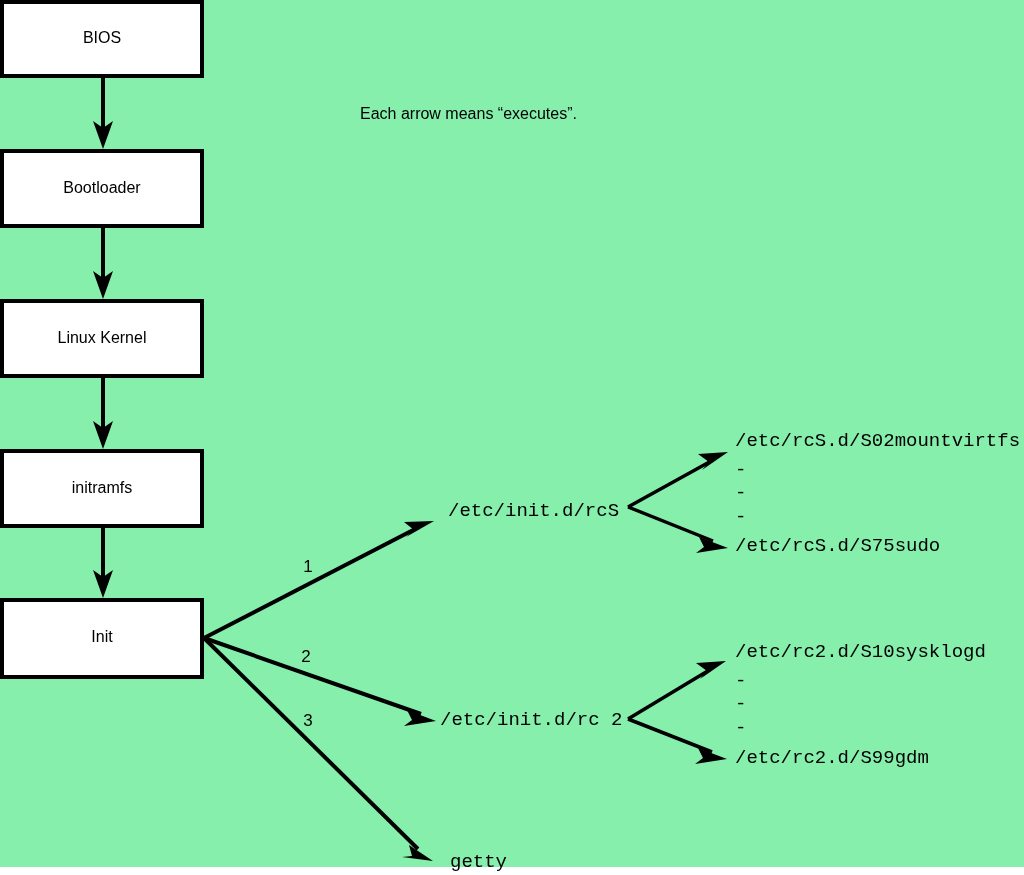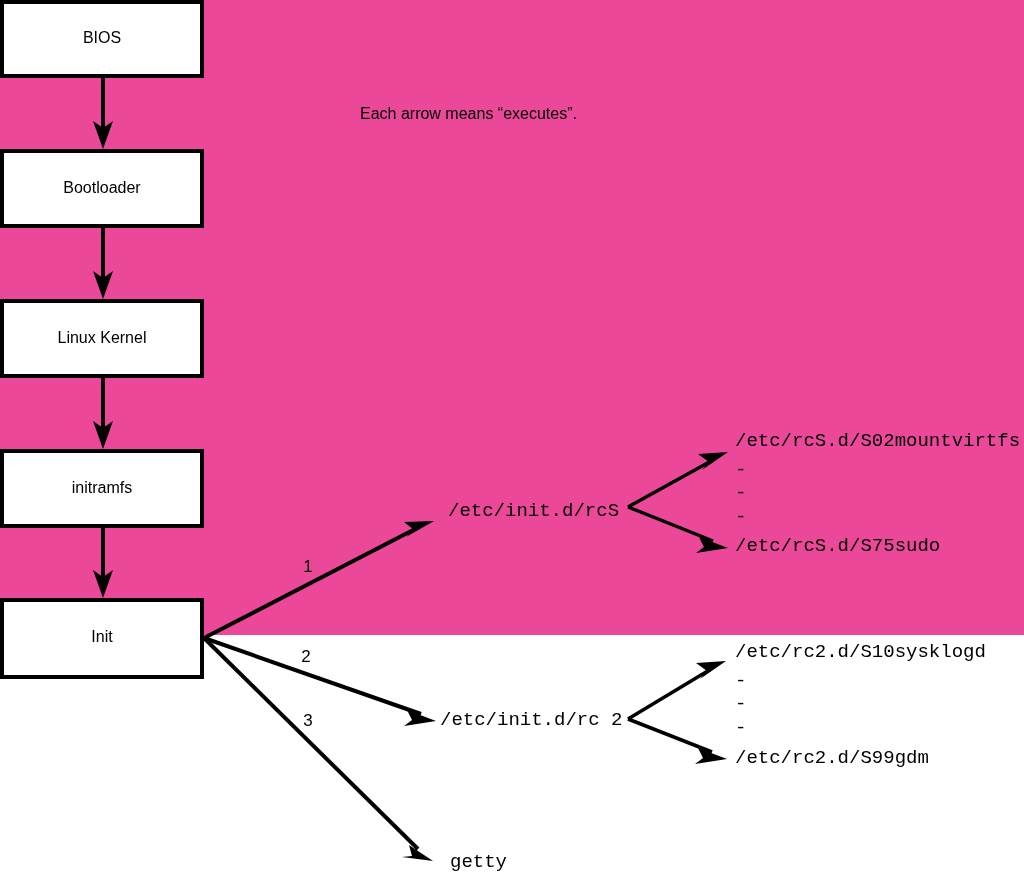"BIOS" #diagram-root { background: #ec4899 -> #86efac; height: 635px -> 867px }
